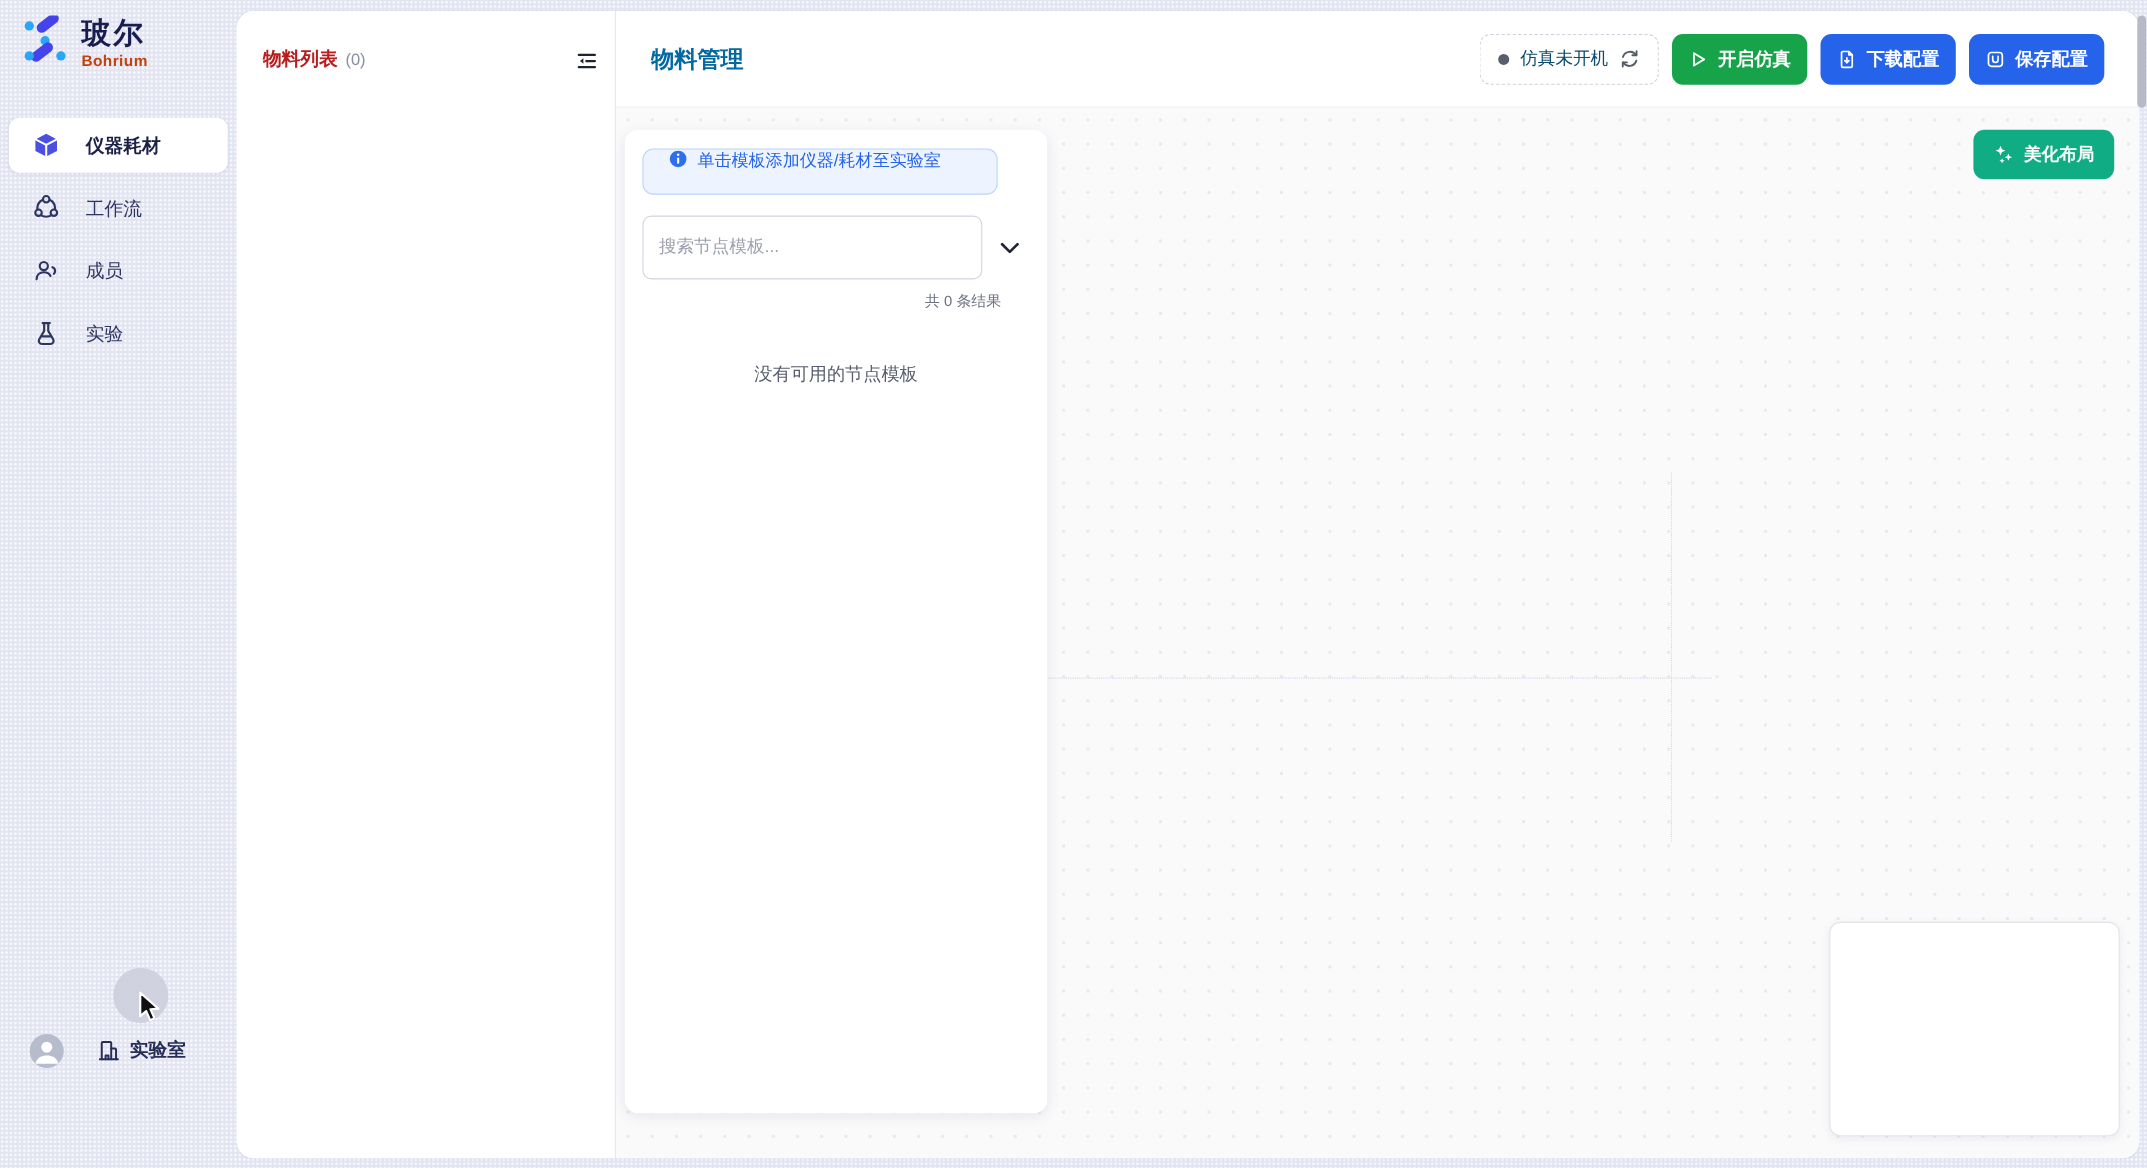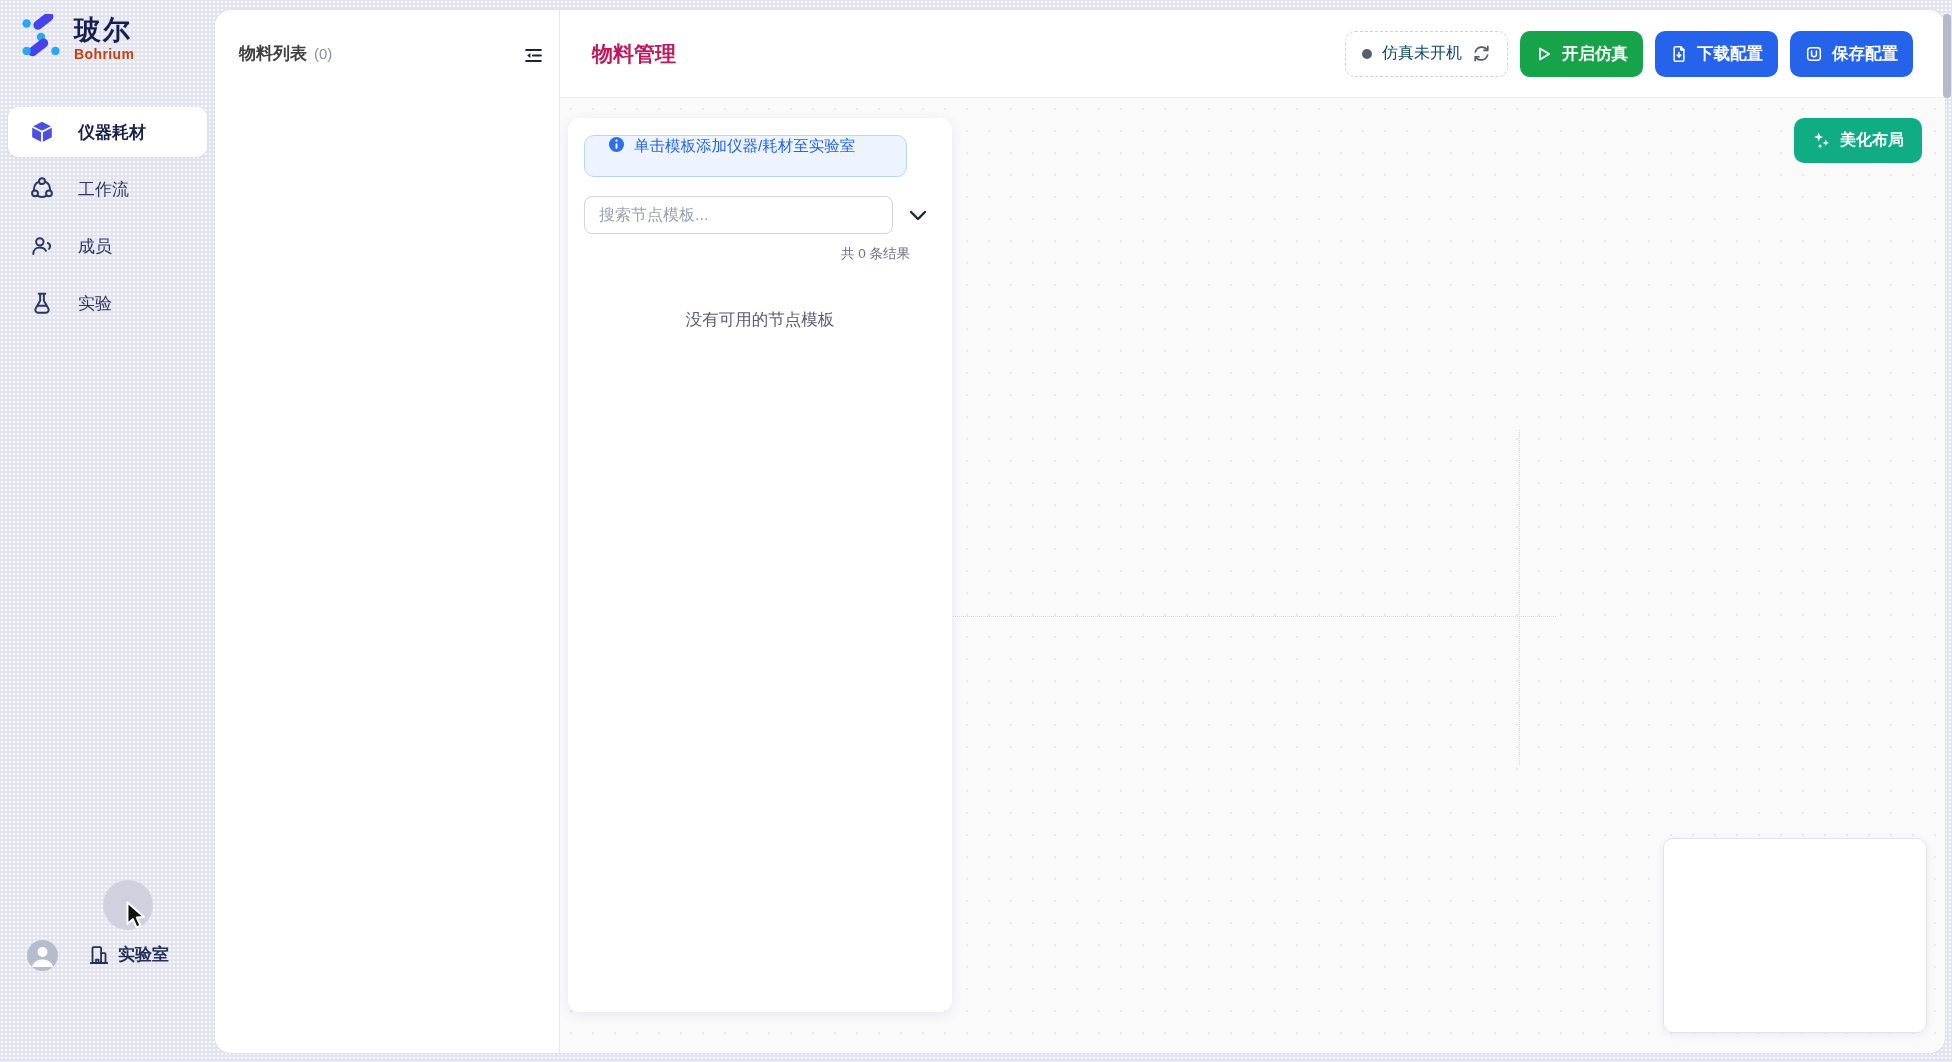"物料列表" .materials-title { color: #404040 -> #b91c1c }
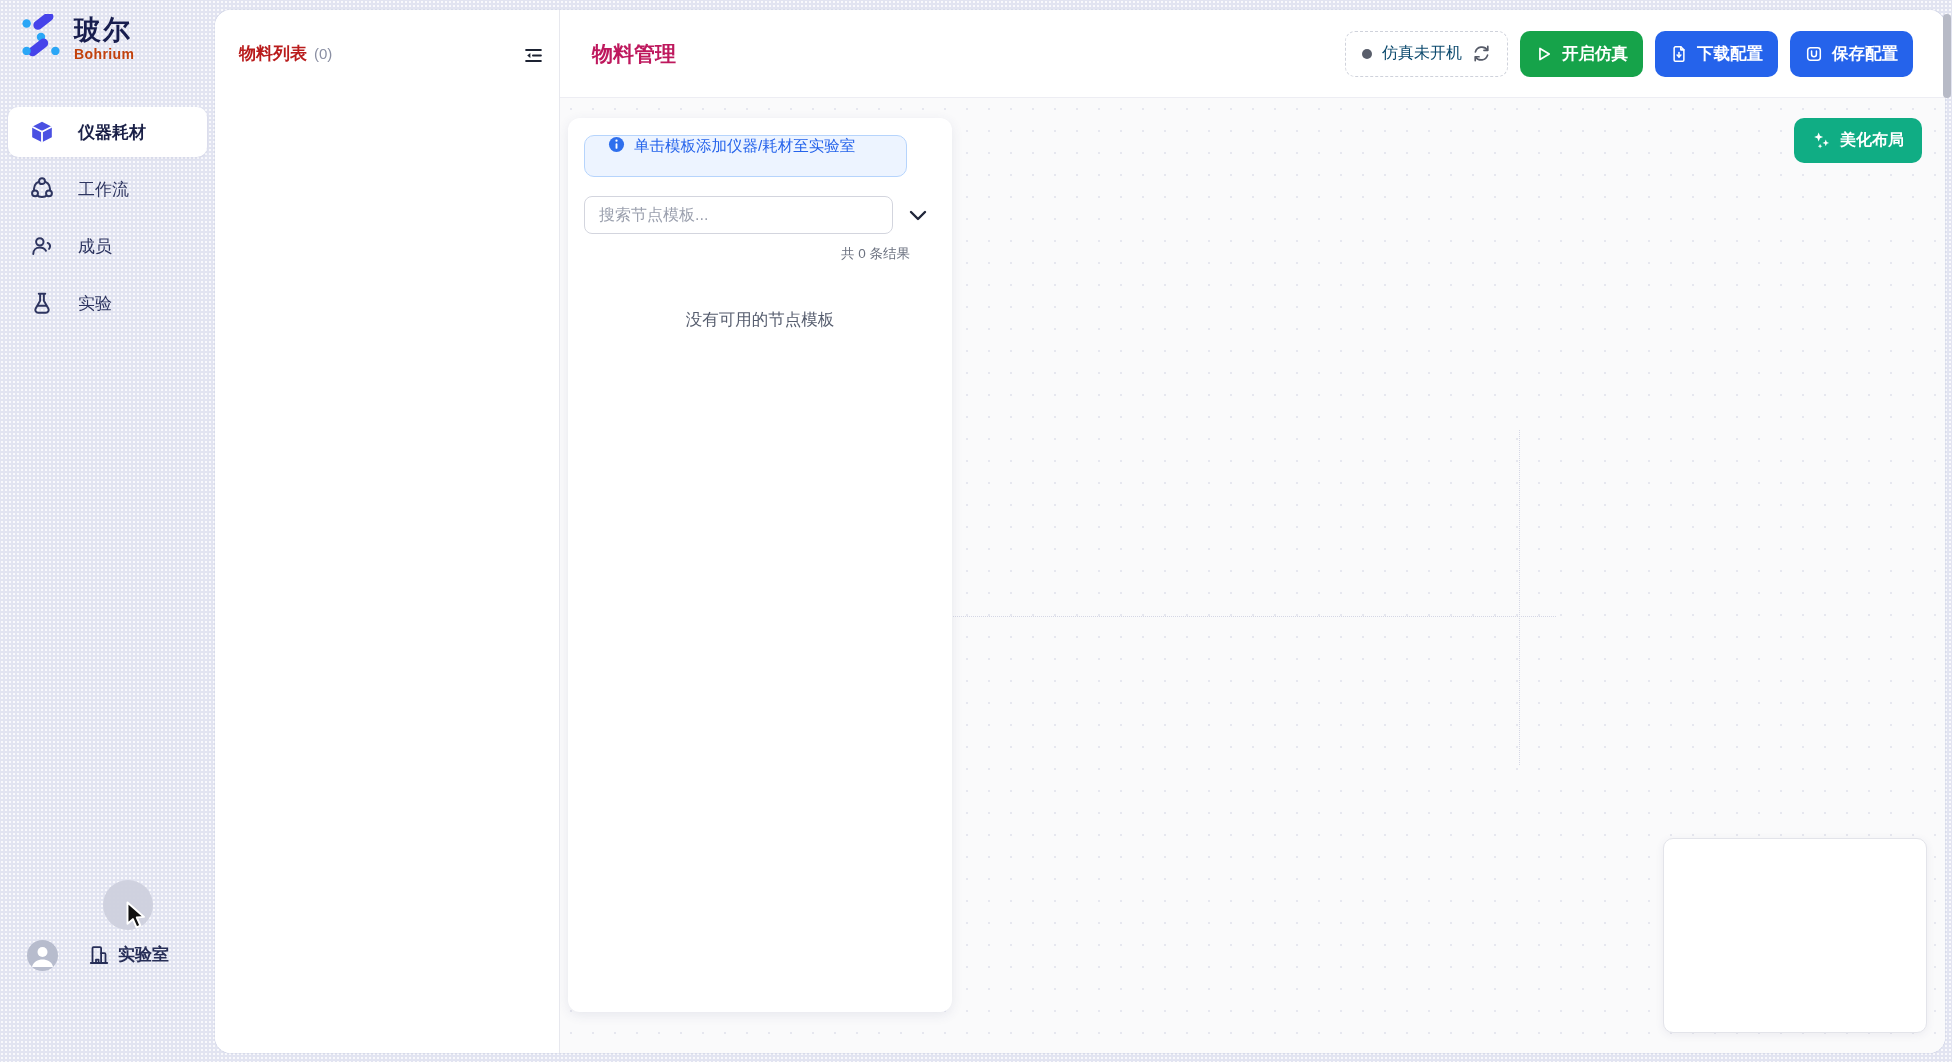"物料管理" .page-title { color: #be185d -> #0369a1 }
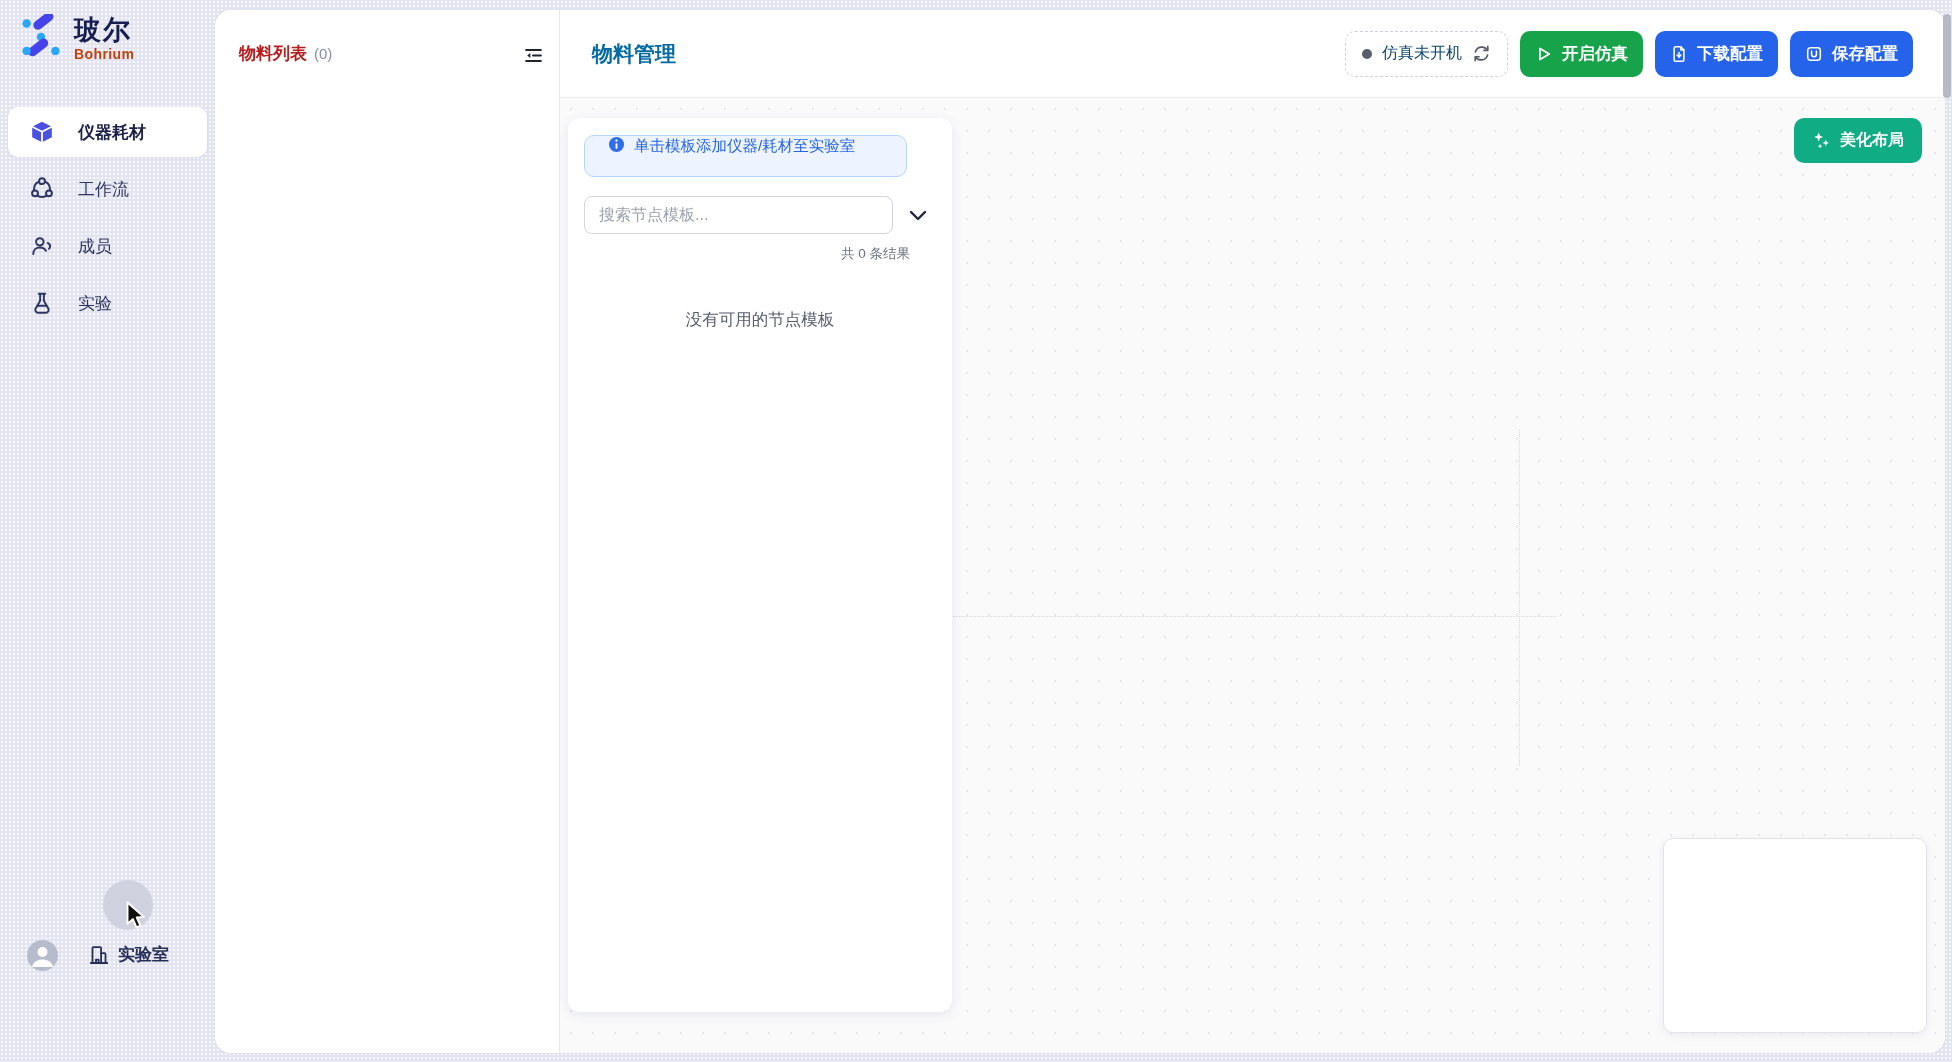"搜索节点模板..." .search-input { height: 38px -> 58px }
